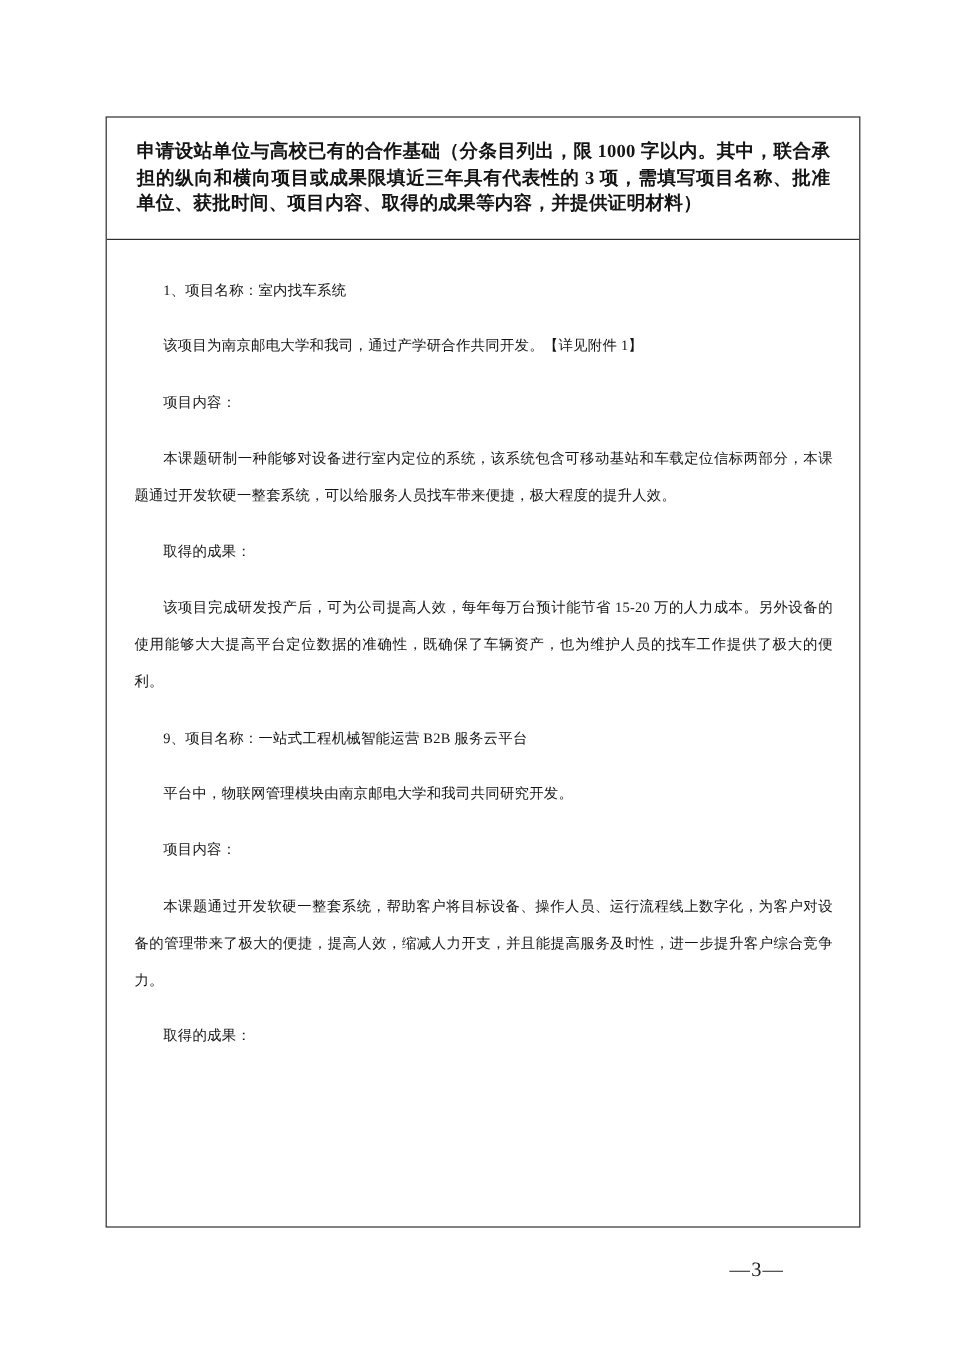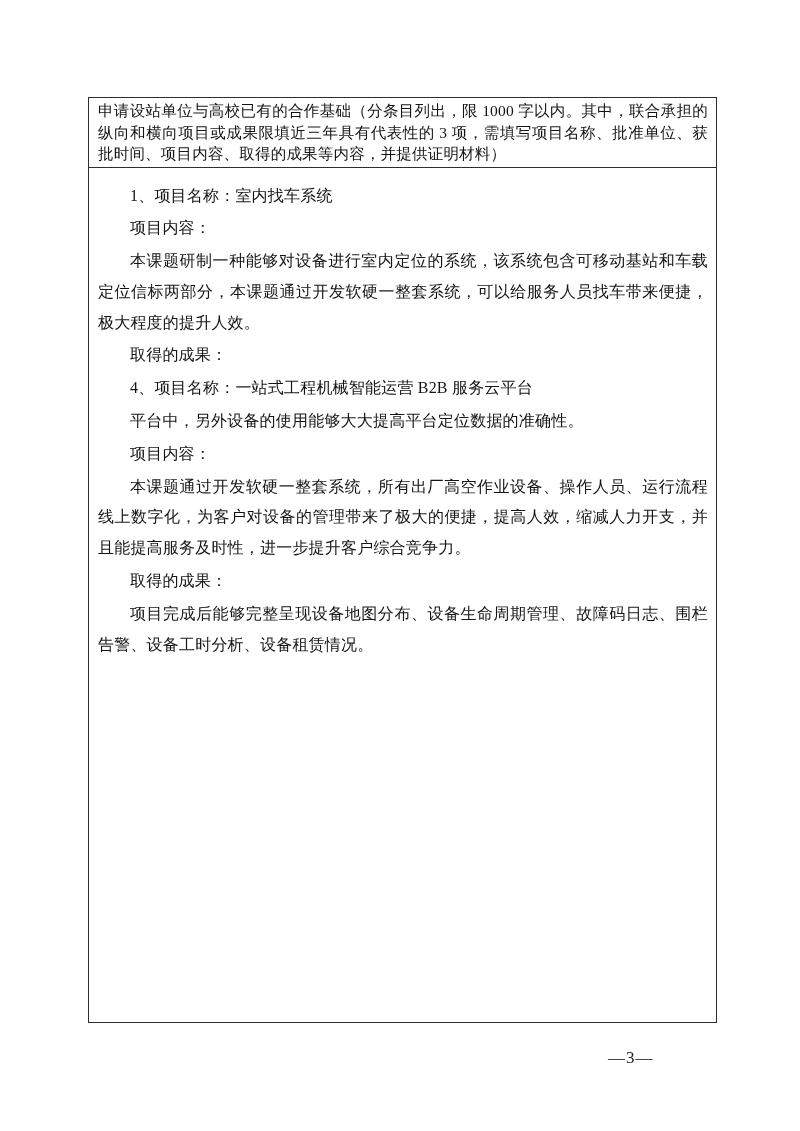"申请设站单位与高校已有的合作基础（分条目列出，限 1000" .header-cell p { font-weight: none -> bold; margin: 0 -> 16px }
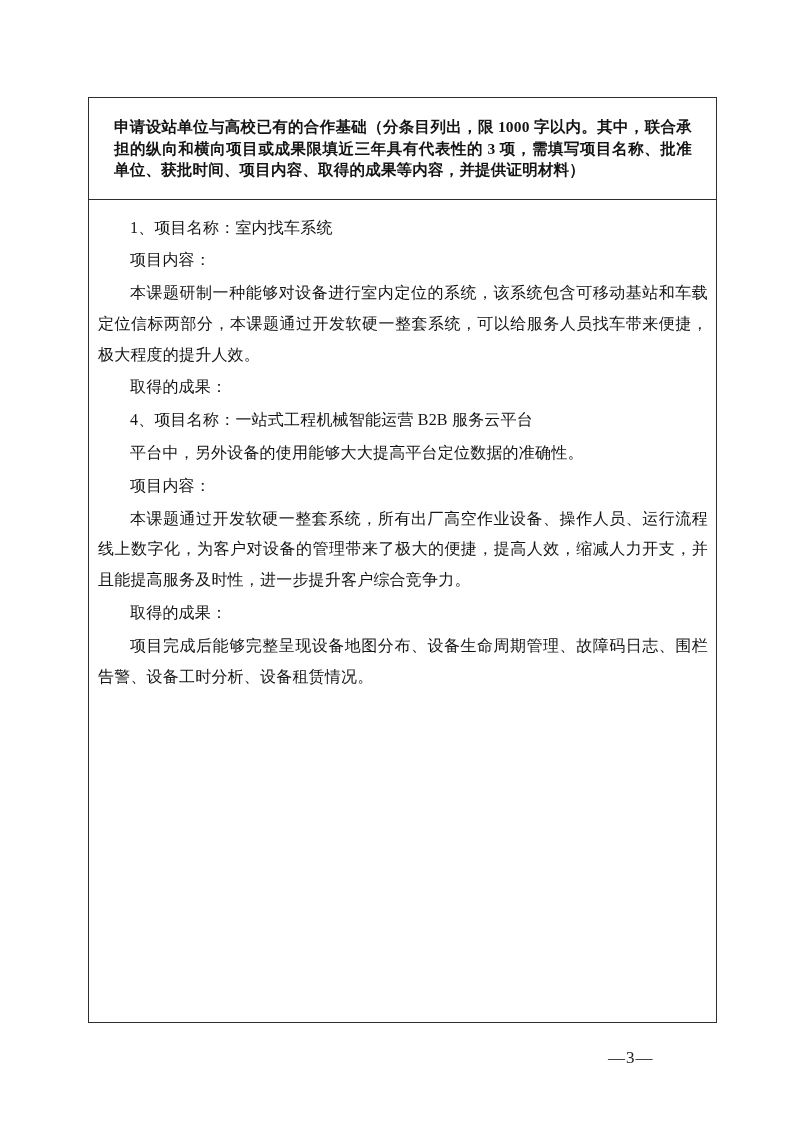"1、项目名称：室内找车系统" .body-cell p { font-size: 16px -> 12px; margin: 2px -> 16px }
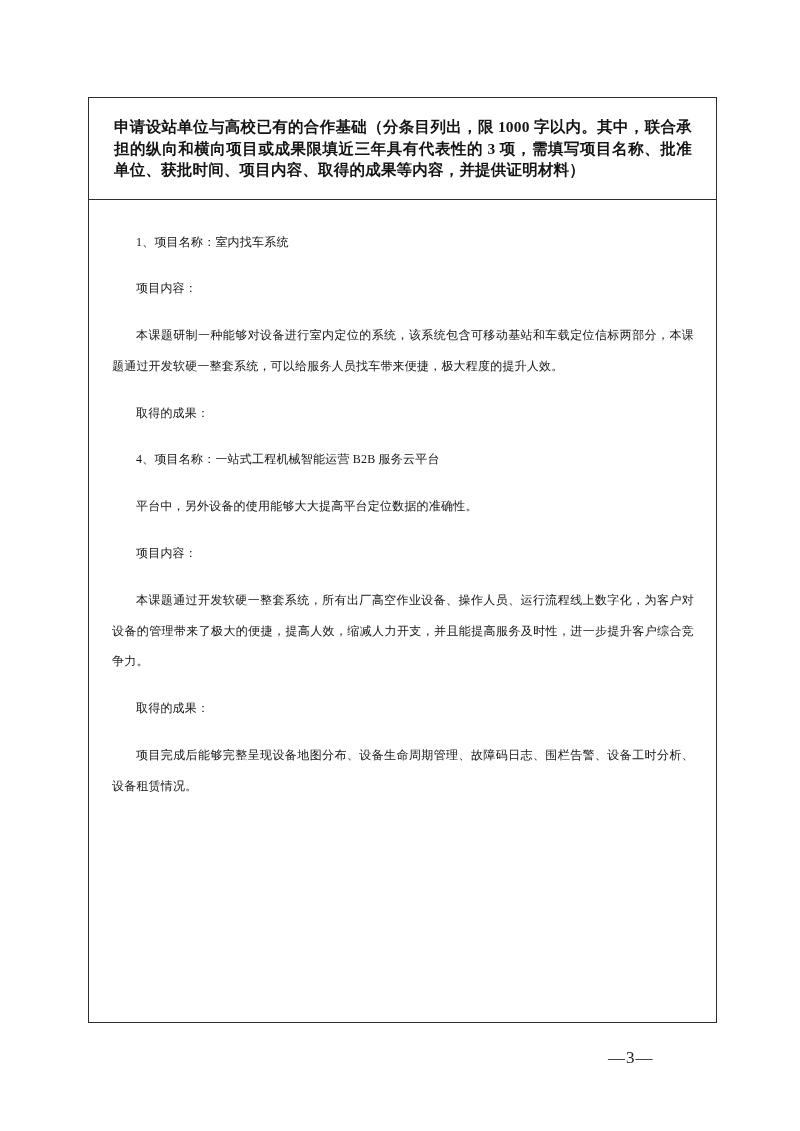"该项目为南京邮电大学和我司，通过产学研合作共同开发。【详见附件 1】" p { html: none -> <p>该项目为南京邮电大学和我司，通过产学研合作共同开发。【详见附件 1】</p> }
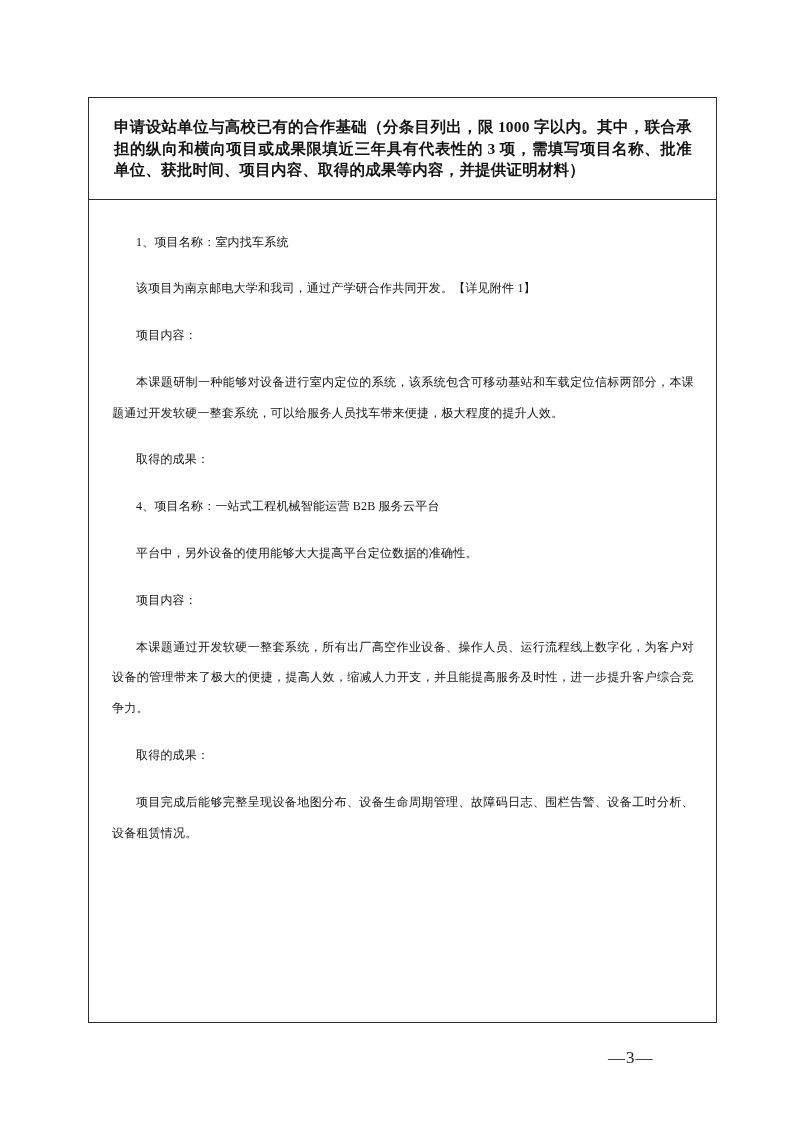"该项目完成研发投产后，可为公司提高人效，每年每万台预计能节省 15-20" p { html: none -> <p>该项目完成研发投产后，可为公司提高人效，每年每万台预计能节省 15-20 万的人力成本。另外设备的使用能够大大提高平台定位数据的准确性，既确保了车辆资产，也为维护人员的找车工作提供了极大的便利。</p> }
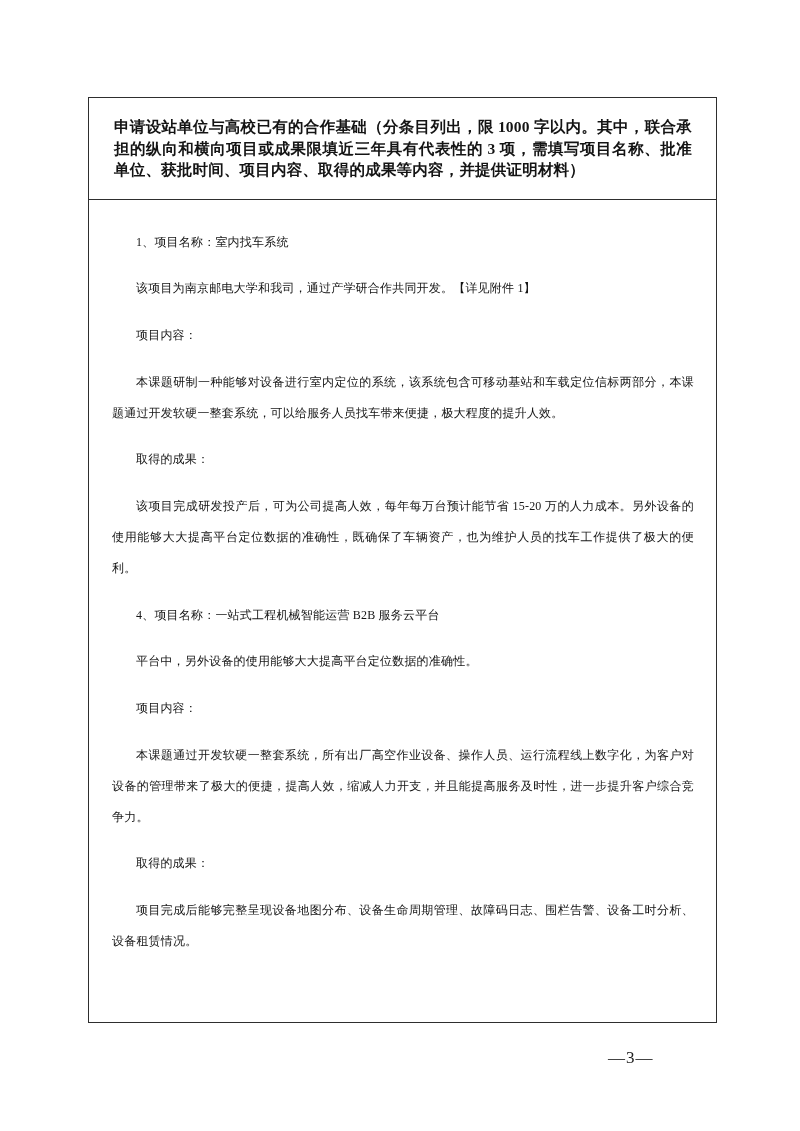"4、项目名称：一站式工程机械智能运营 B2B 服务云平台" p { text: 4 -> 9 }
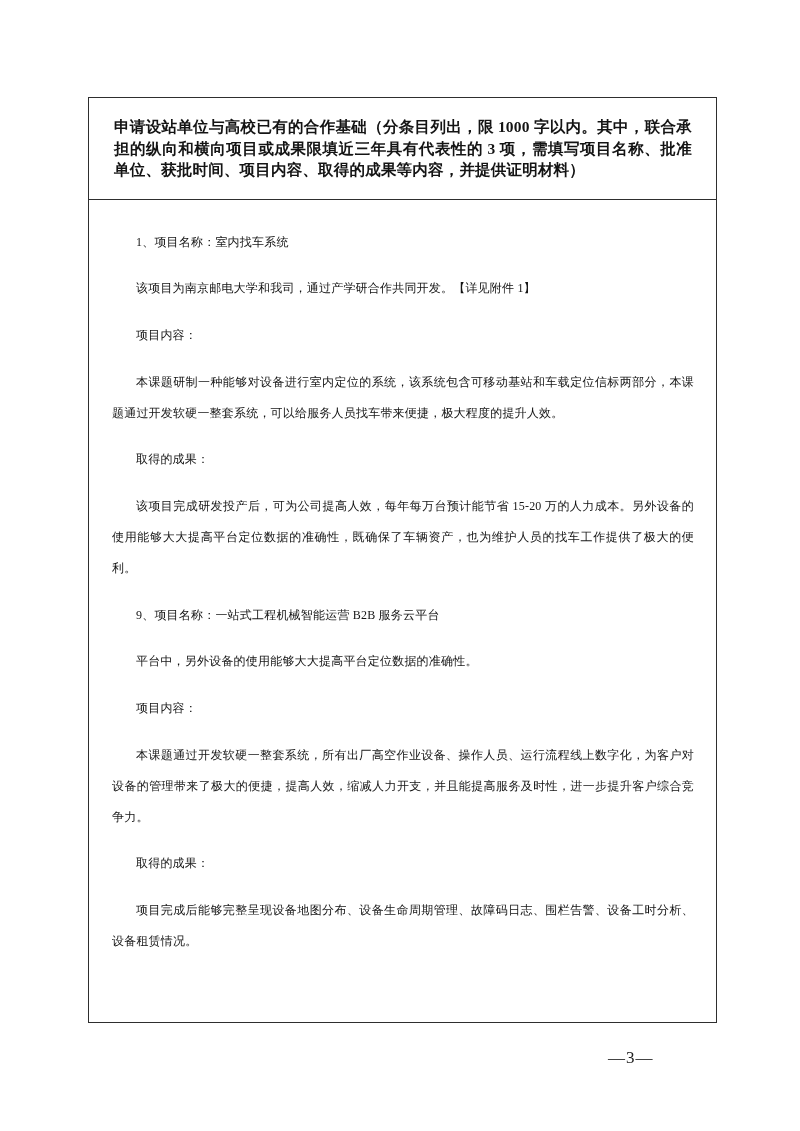"平台中，另外设备的使用能够大大提高平台定位数据的准确性。" p { text: 另外设备的使用能够大大提高平台定位数据的准确性 -> 物联网管理模块由南京邮电大学和我司共同研究开发 }
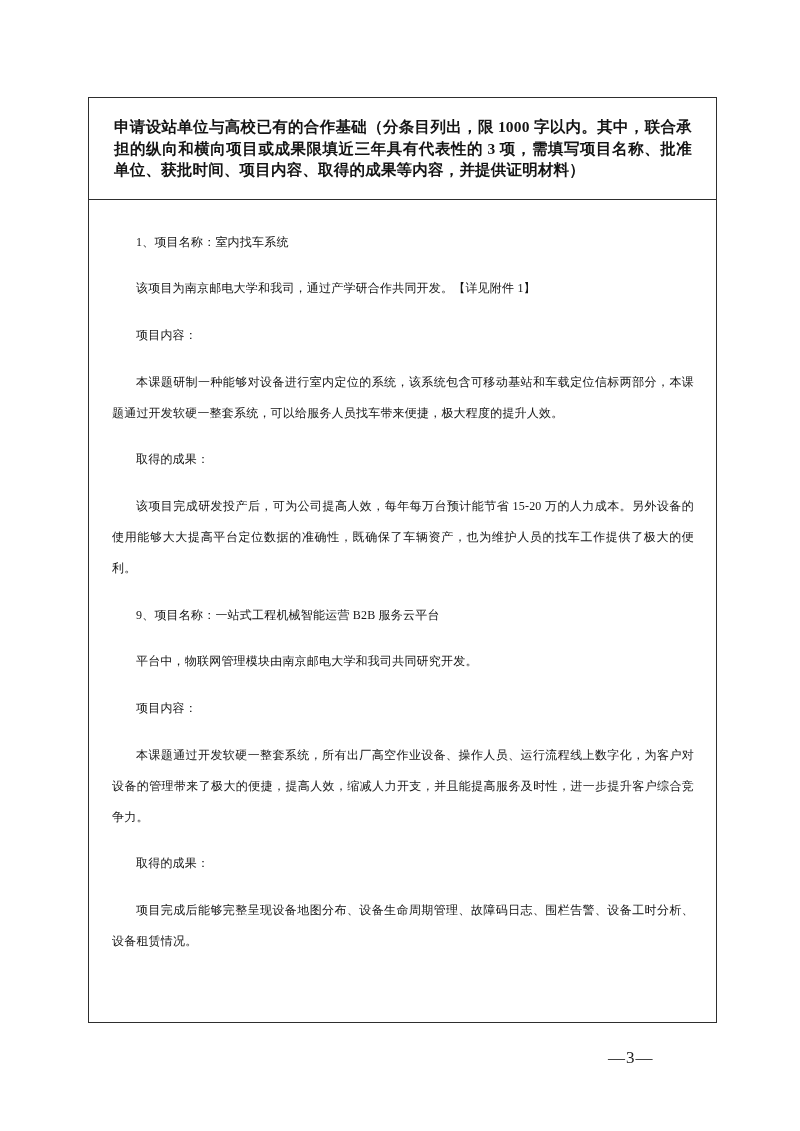"本课题通过开发软硬一整套系统，所有出厂高空作业设备、操作人员、运行流程线上数字化" p { text: 所有出厂高空作业 -> 帮助客户将目标 }
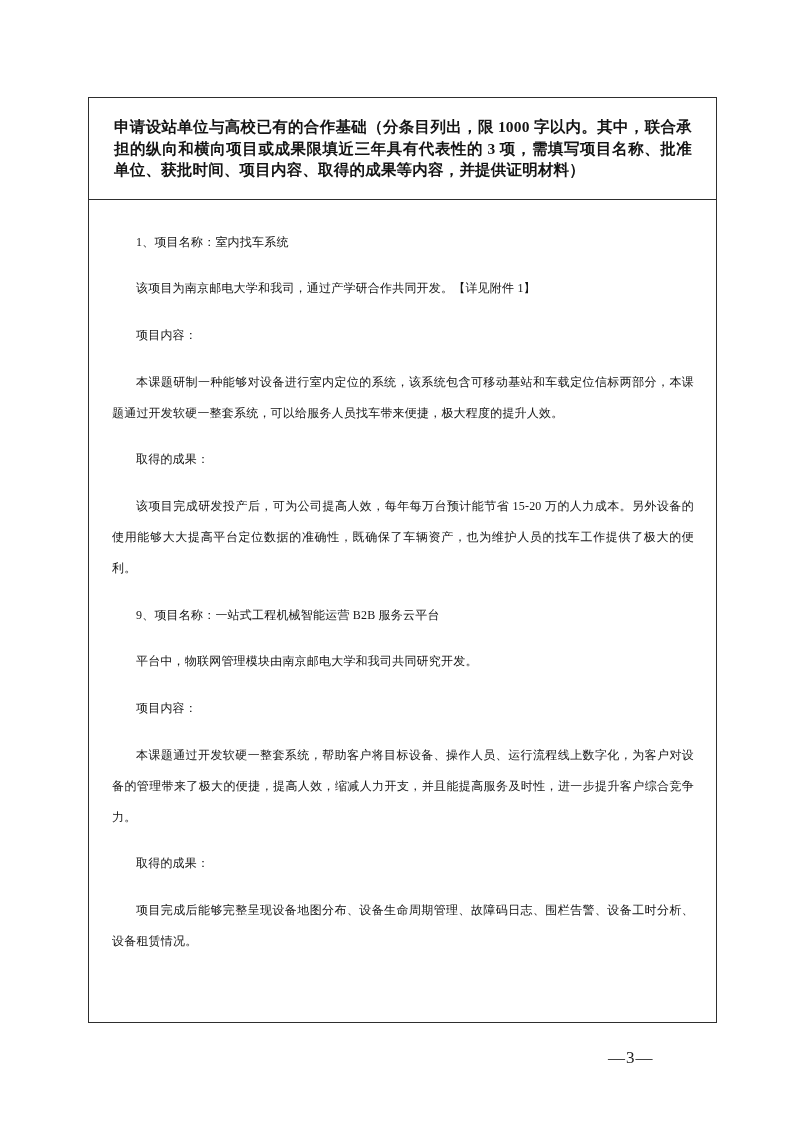"项目完成后能够完整呈现设备地图分布、设备生命周期管理、故障码日志、围栏告警、设备" p { html: <p>项目完成后能够完整呈现设备地图分布、设备生命周期管理、故障码日志、围栏告警、设备工时分析、设备租赁情况。</p> -> none }
